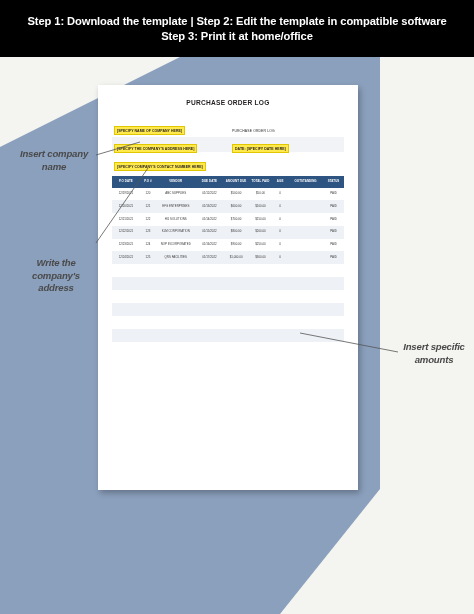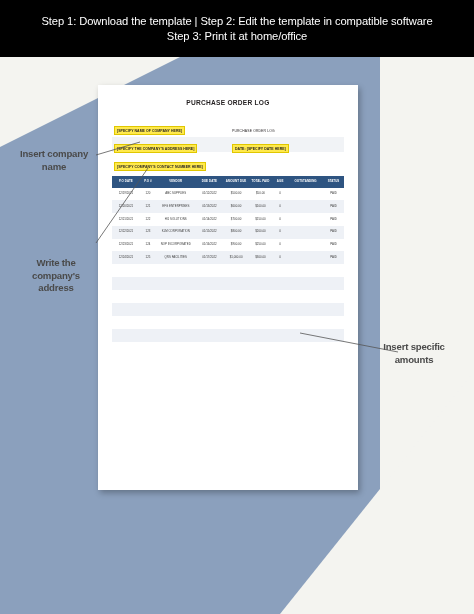"Step 1: Download the template" .banner .line { font-weight: normal -> bold }
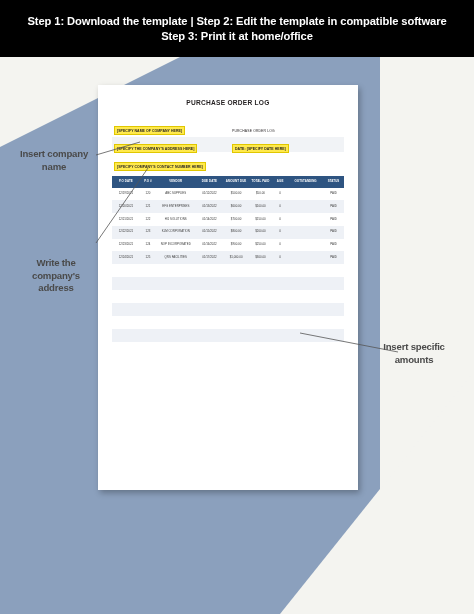"Insert company name" .anno { font-style: none -> italic }
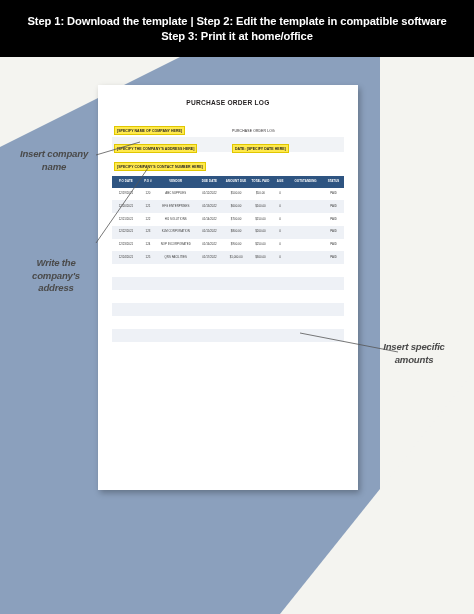"Insert specific amounts" .anno-amounts { left: 380px -> 400px }
